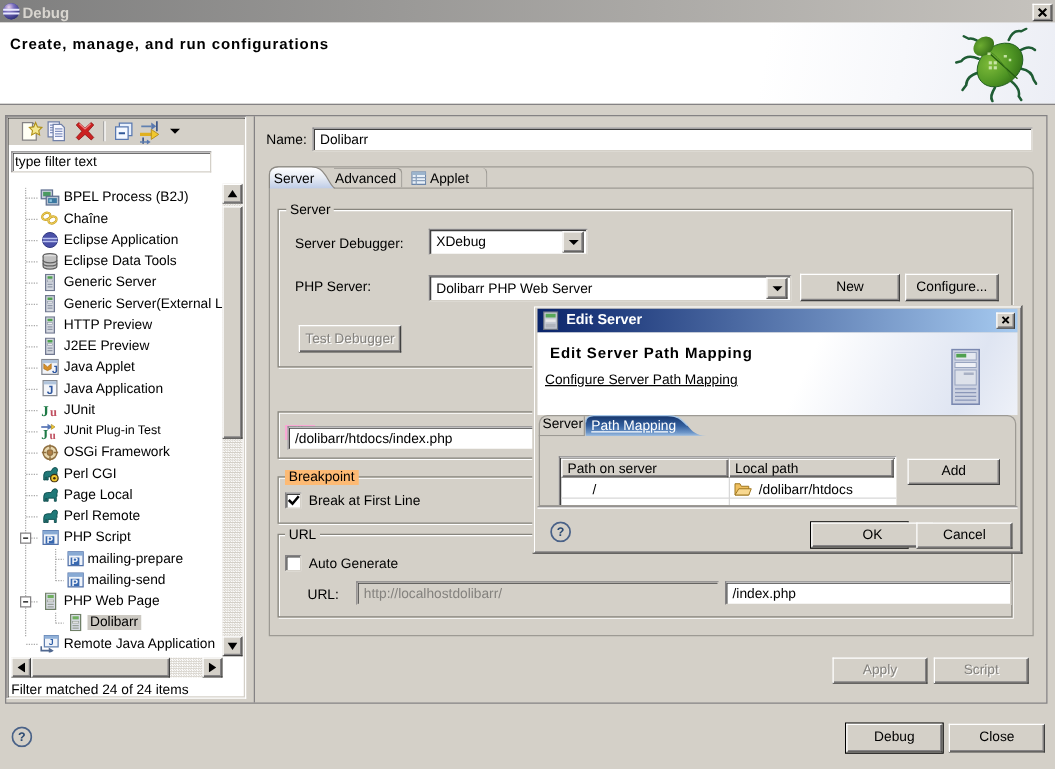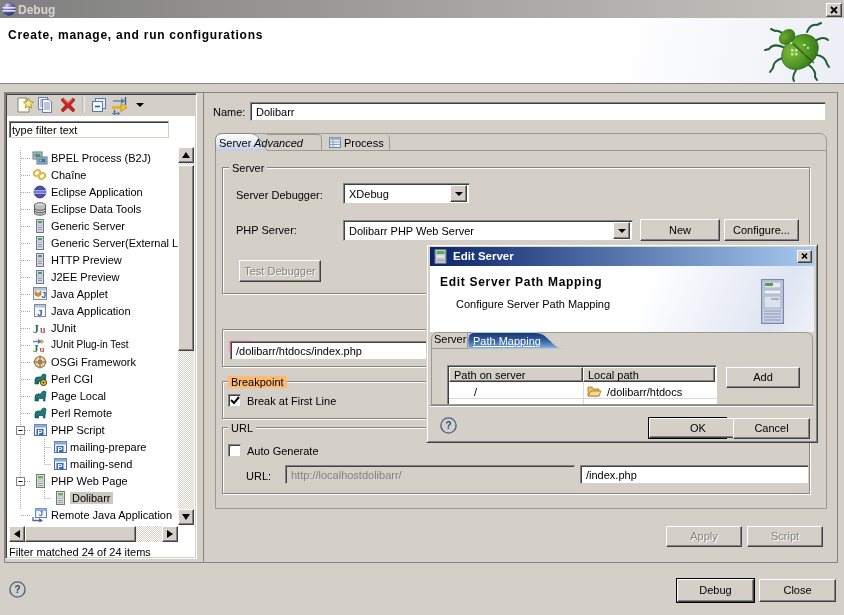"Advanced" div.abs { font-style: italic -> none; left: 254px -> 268px }
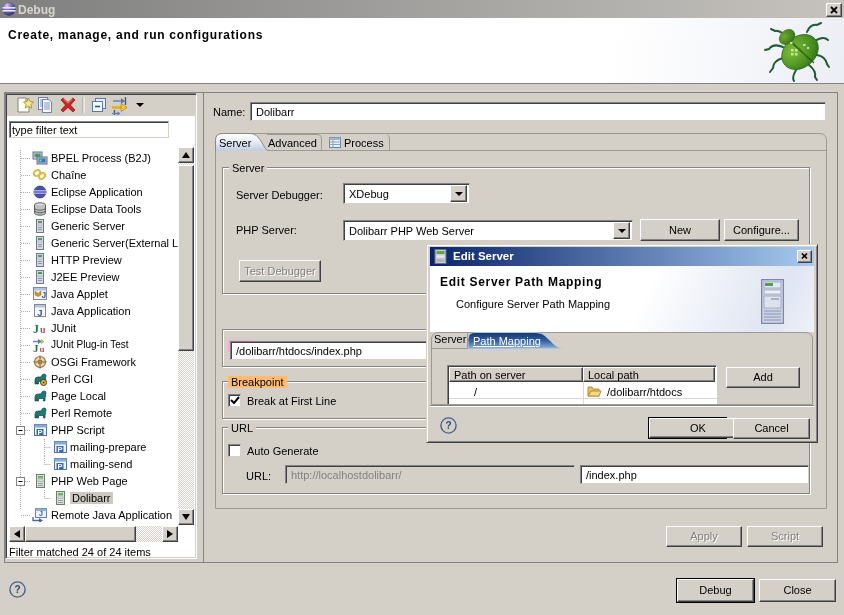"Process" div.abs { text: Process -> Applet }
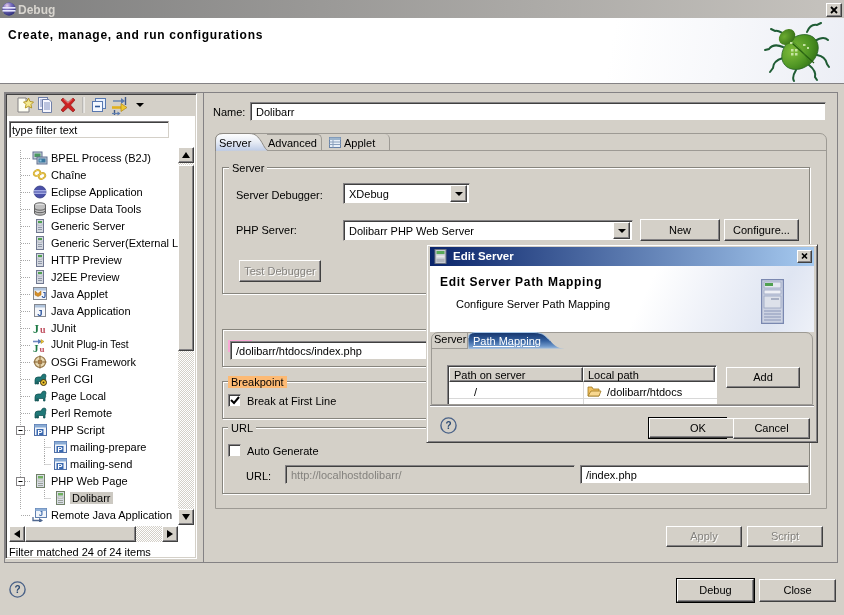"Configure Server Path Mapping" div.abs { left: 456px -> 436px; text-decoration: none -> underline }
